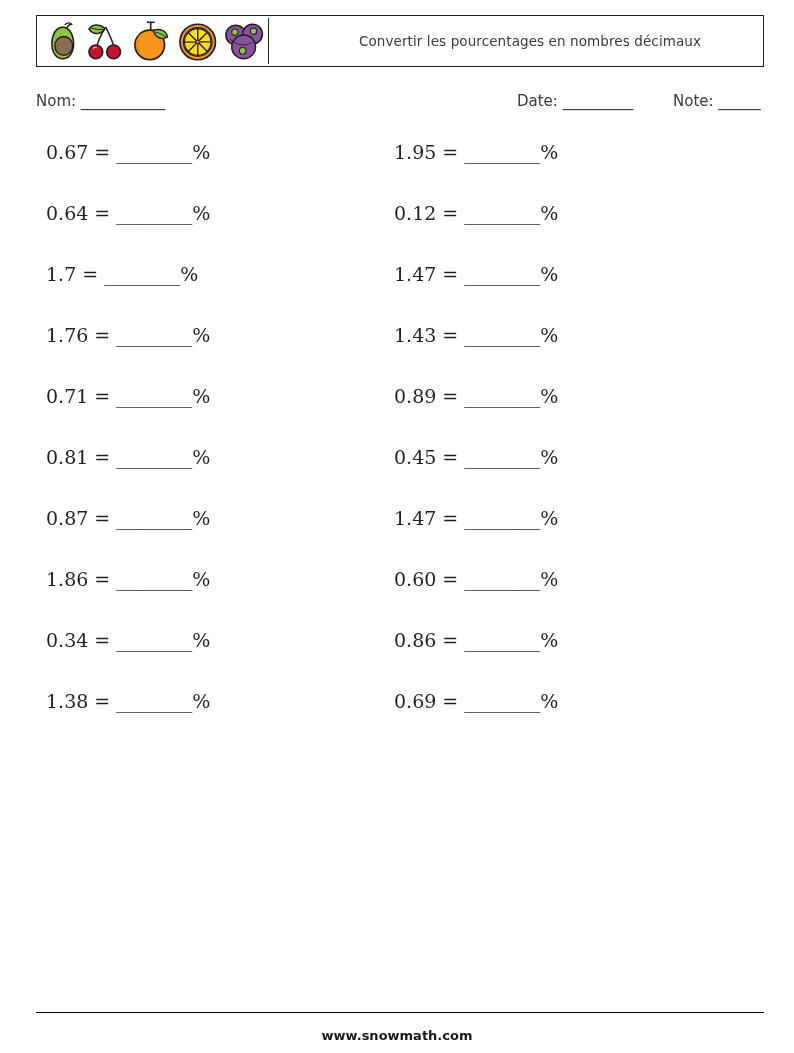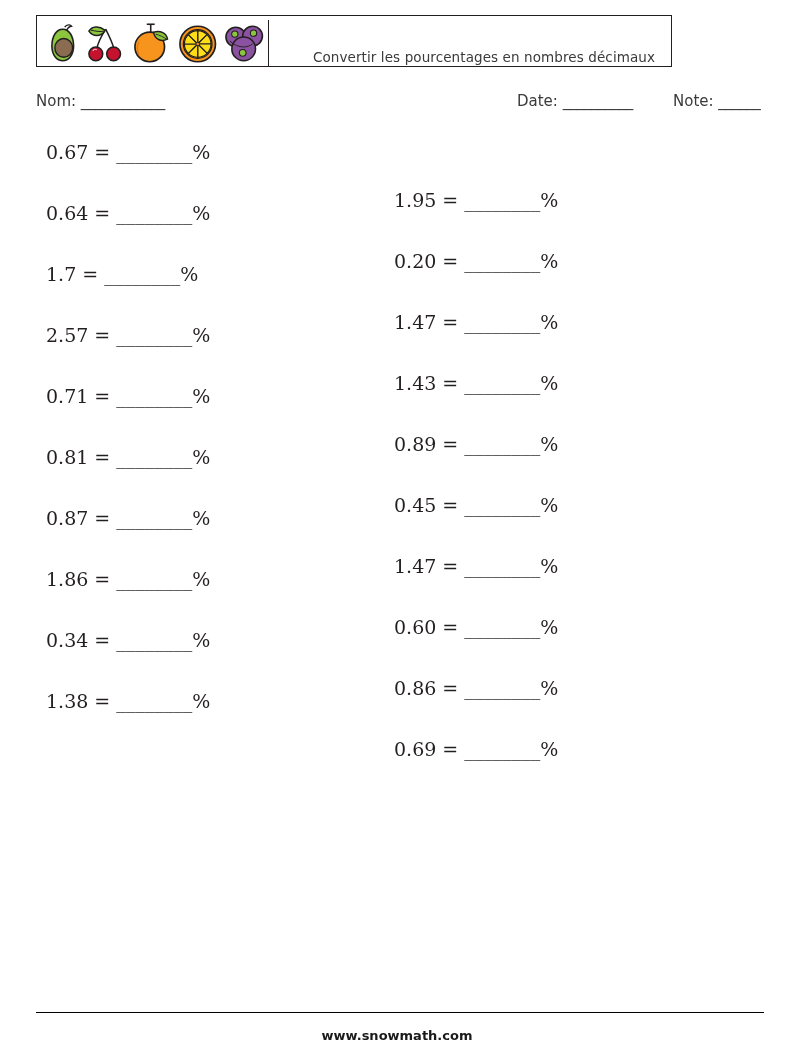"Convertir les pourcentages en nombres" .header-box { align-items: flex-end -> center; width: 636px -> 728px }
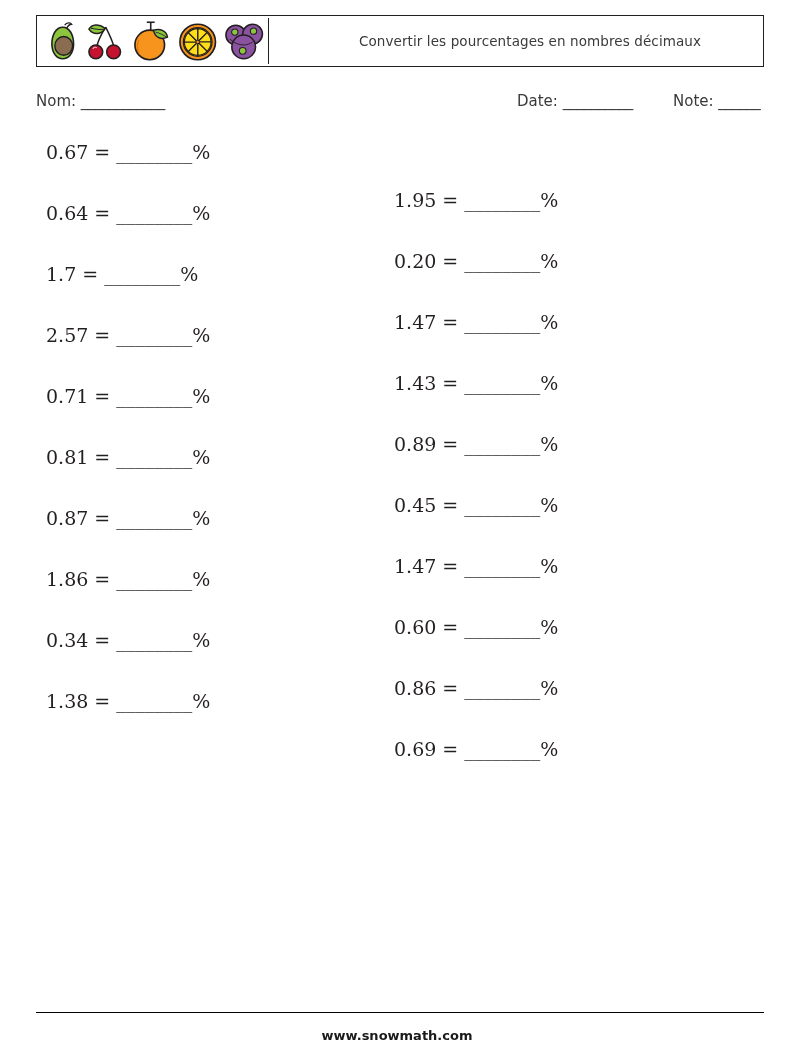"1.95 = ________%" .col-right { margin-top: 48px -> none }
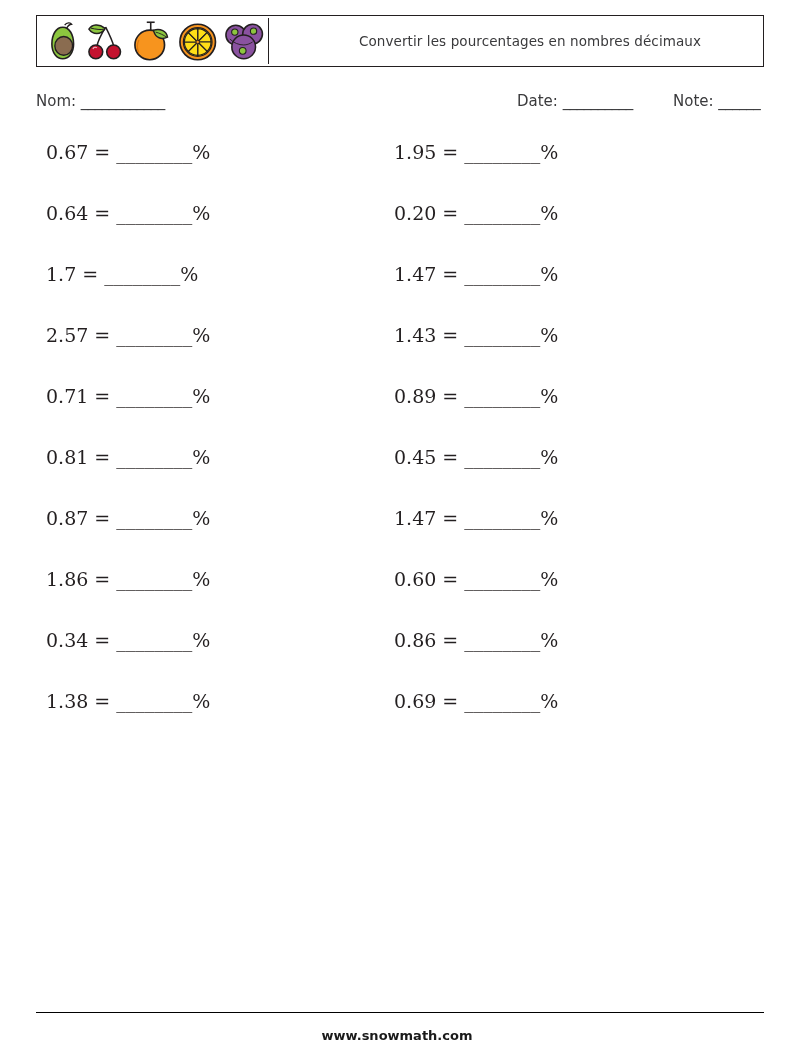"0.20 = ________%" span.prob-text { text: 0.20 -> 0.12 }
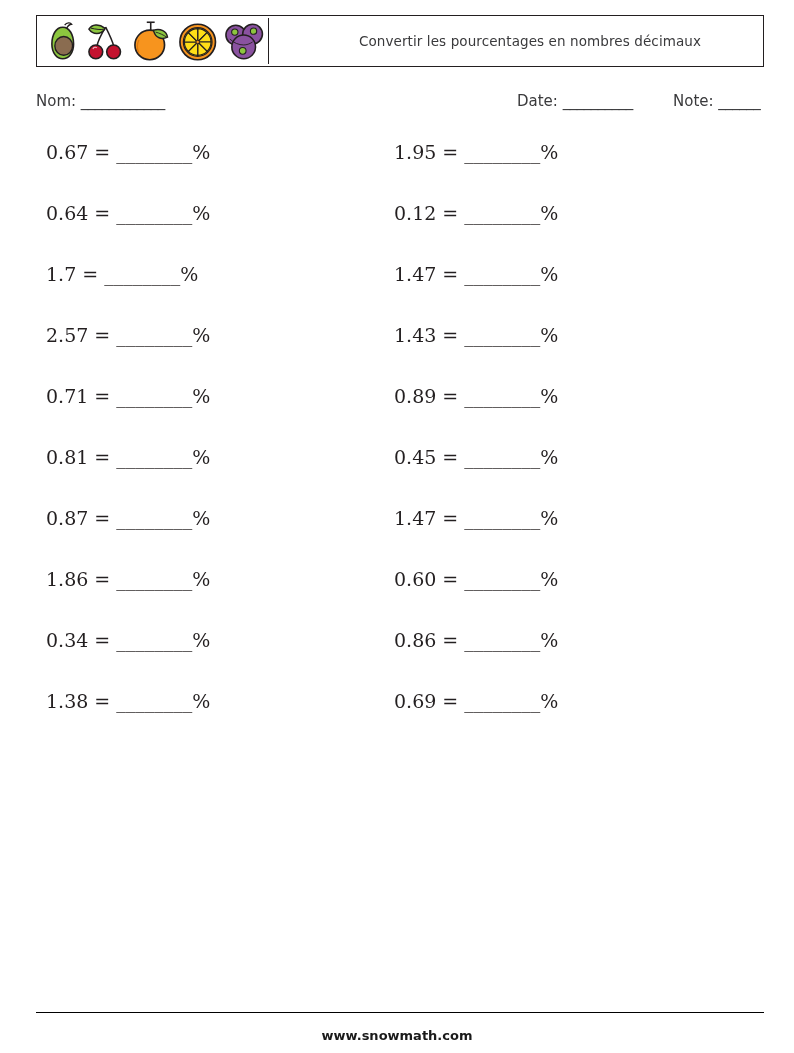"2.57 = ________%" span.prob-text { text: 2.57 -> 1.76 }
